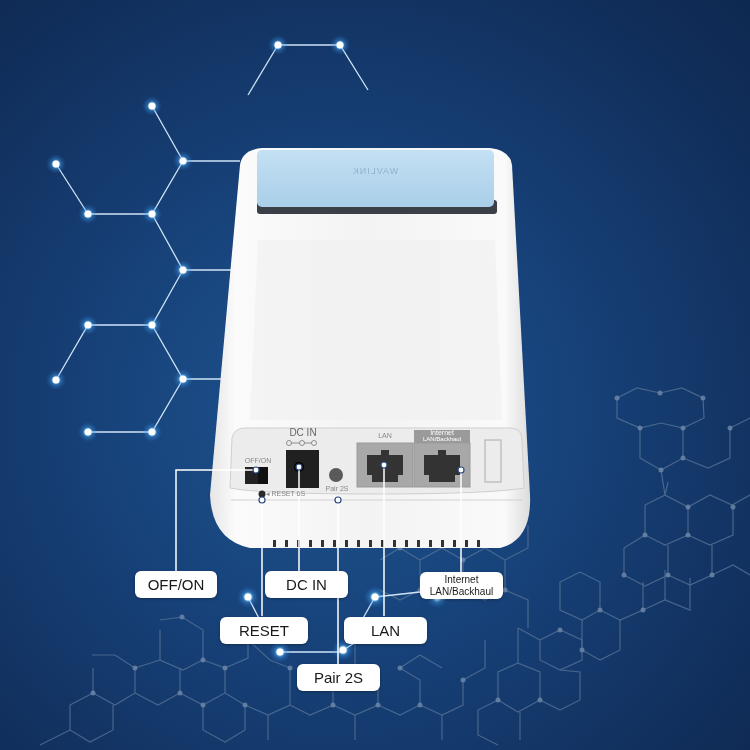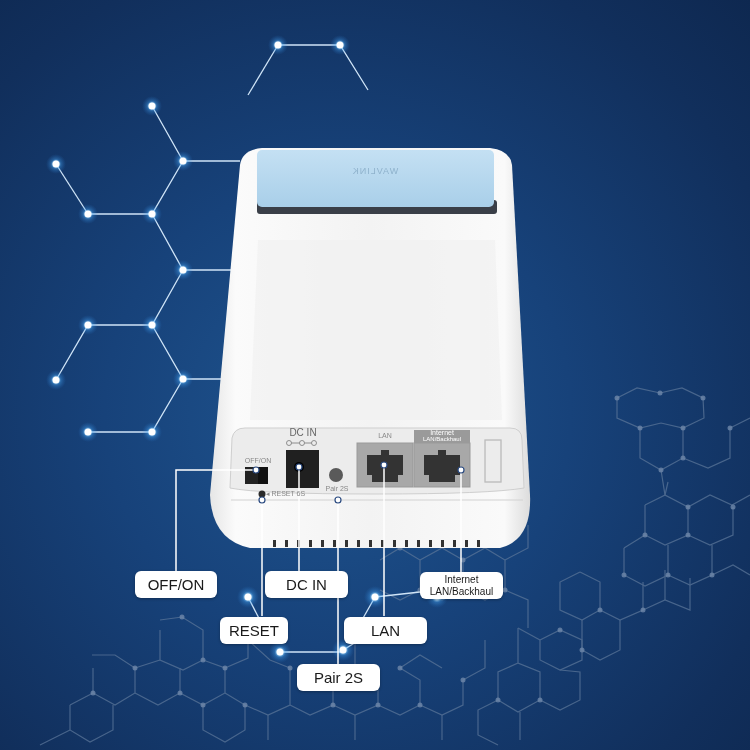"RESET" div.label { width: 68px -> 88px }
